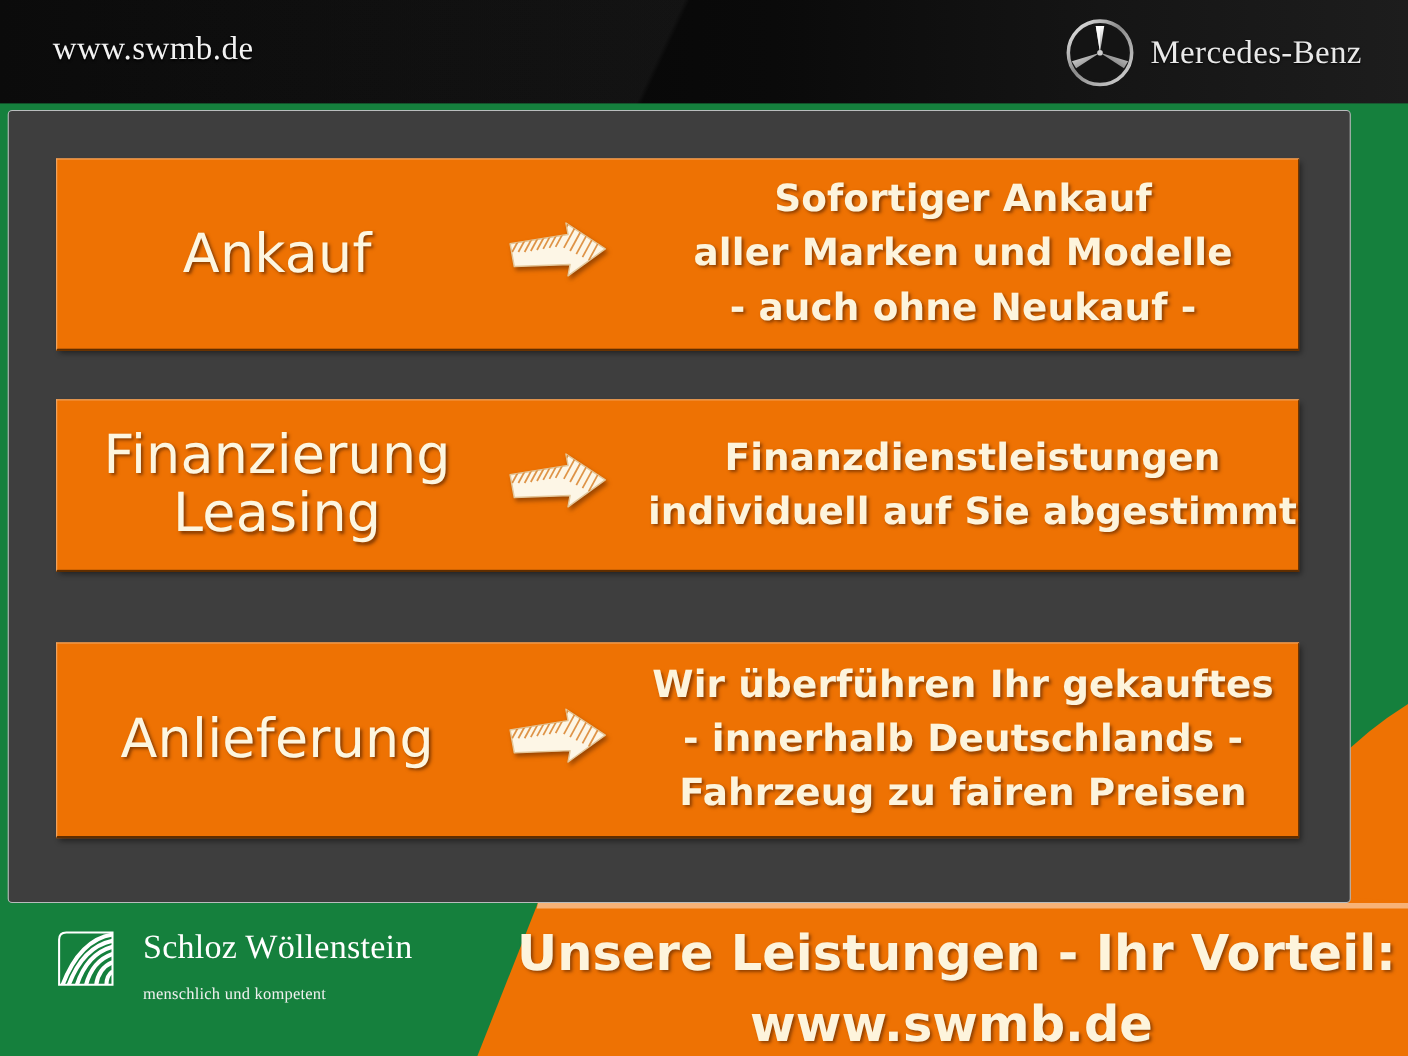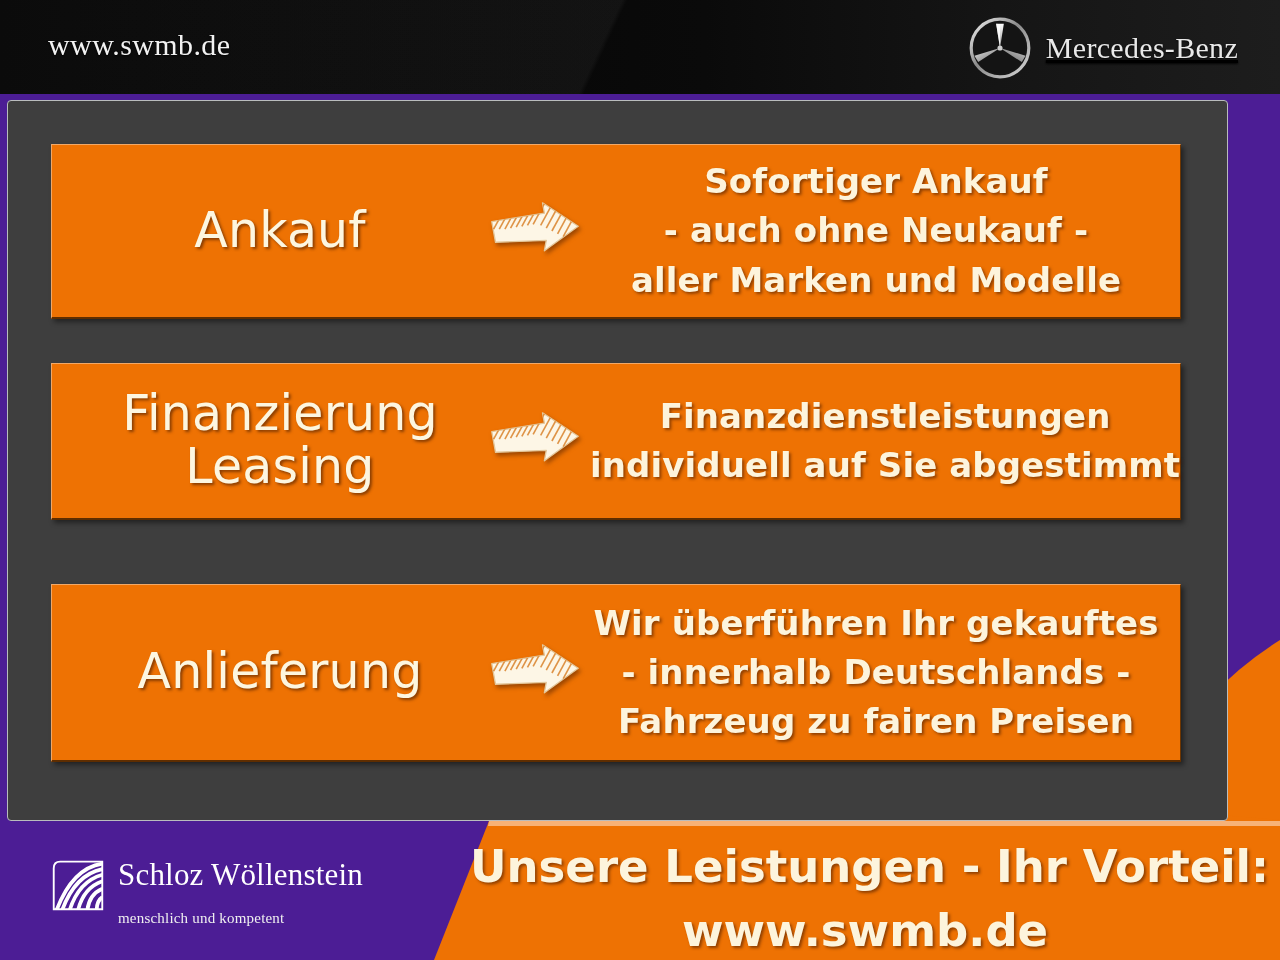"www.swmb.de" .slide { background: #4c1d95 -> #15803d }
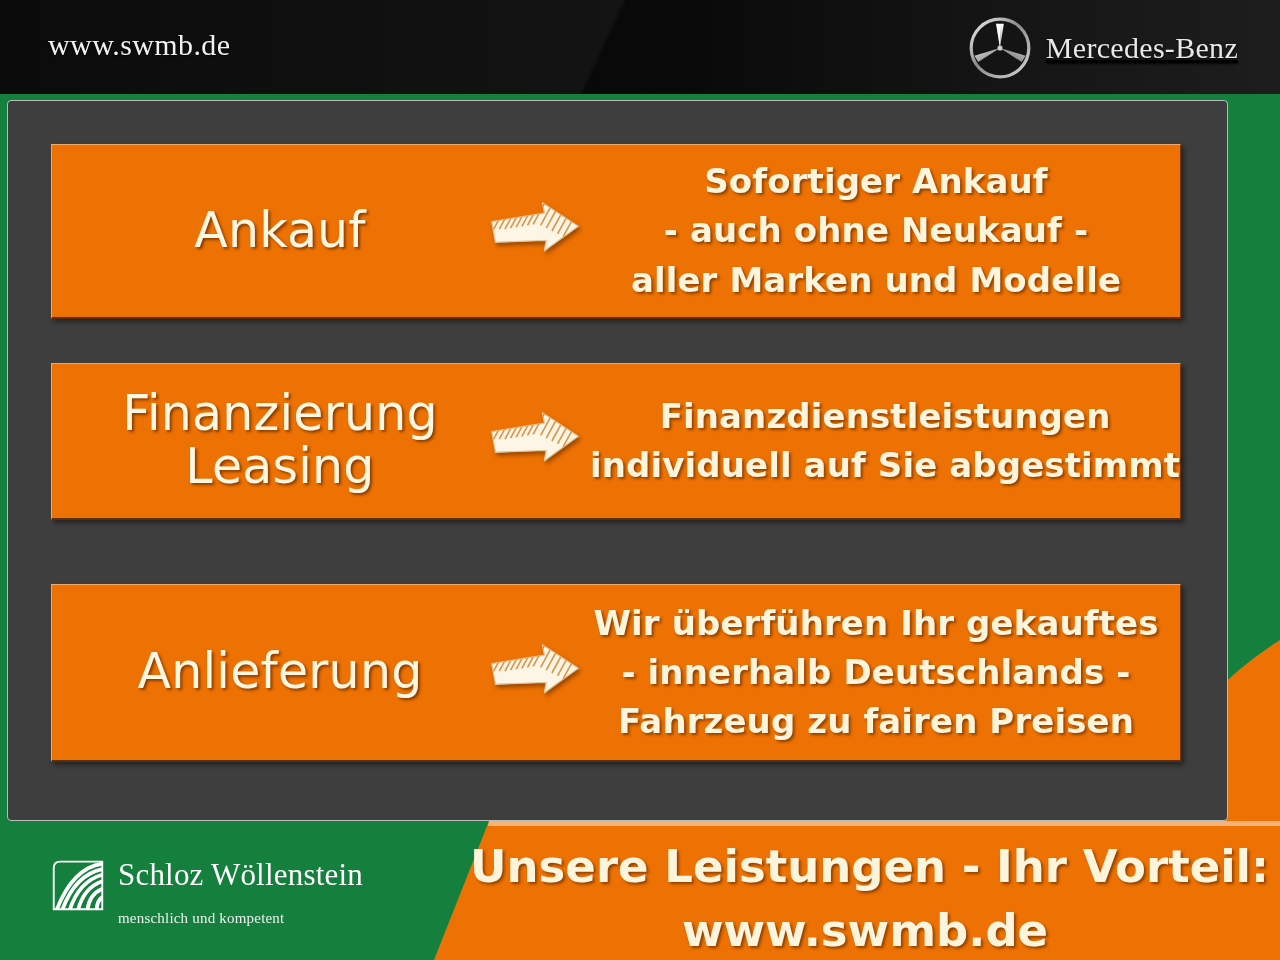"Mercedes-Benz" .brand { text-decoration: underline -> none }
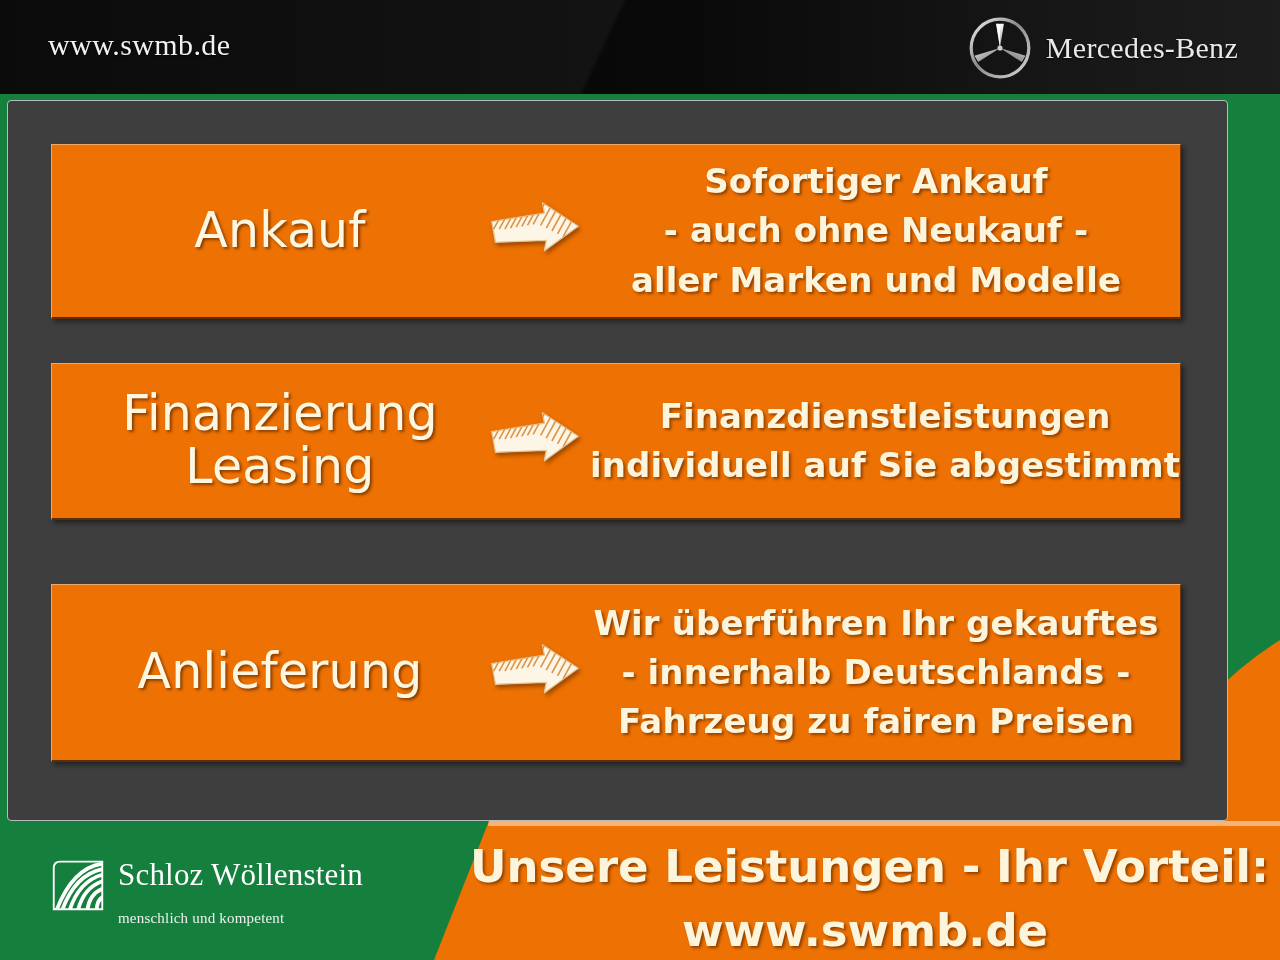"Sofortiger Ankauf" .row-desc .line { margin-left: none -> 27px }
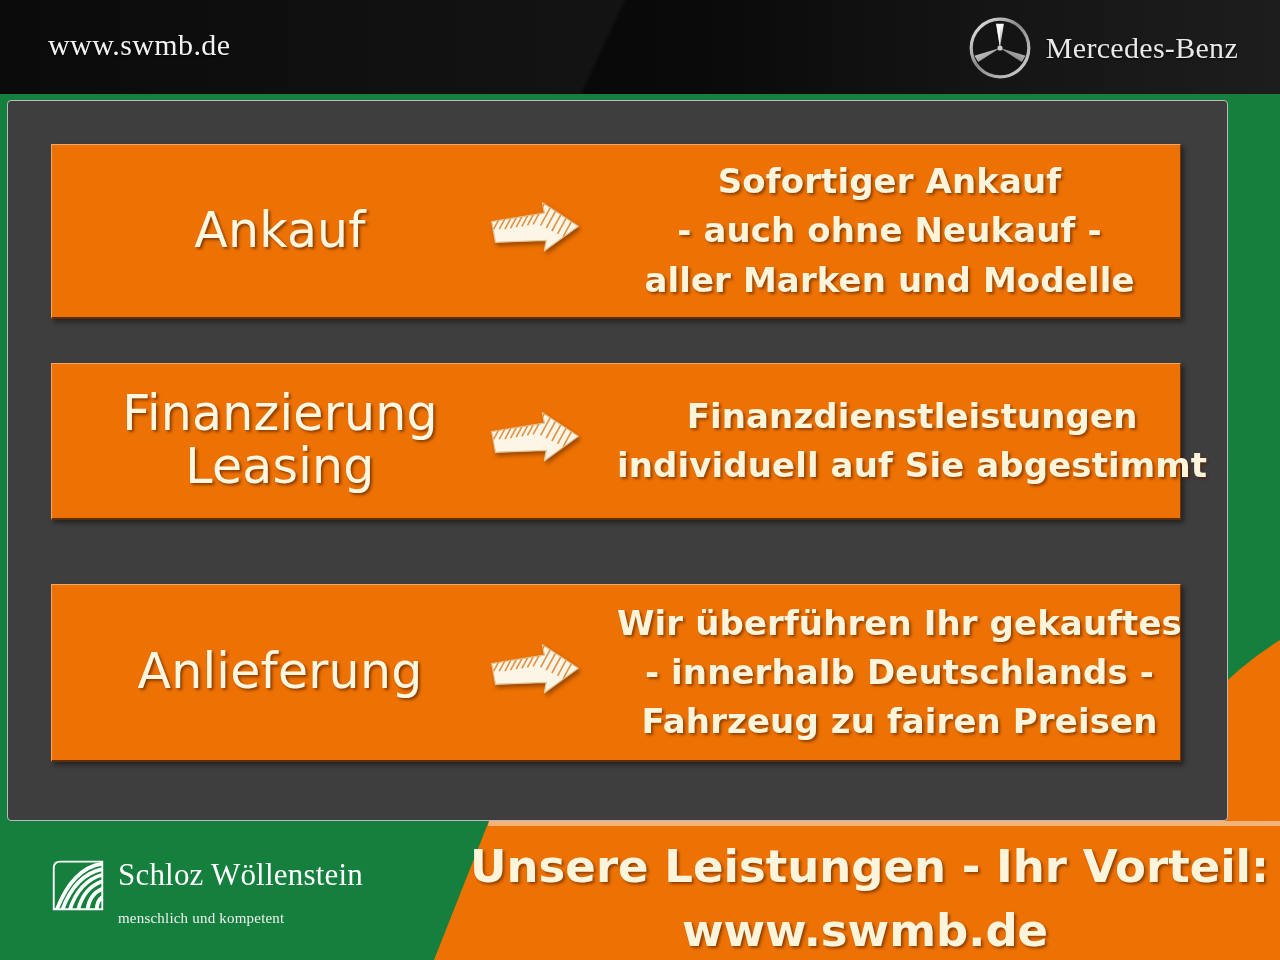"Ankauf" .row-title { padding-left: 28px -> none }
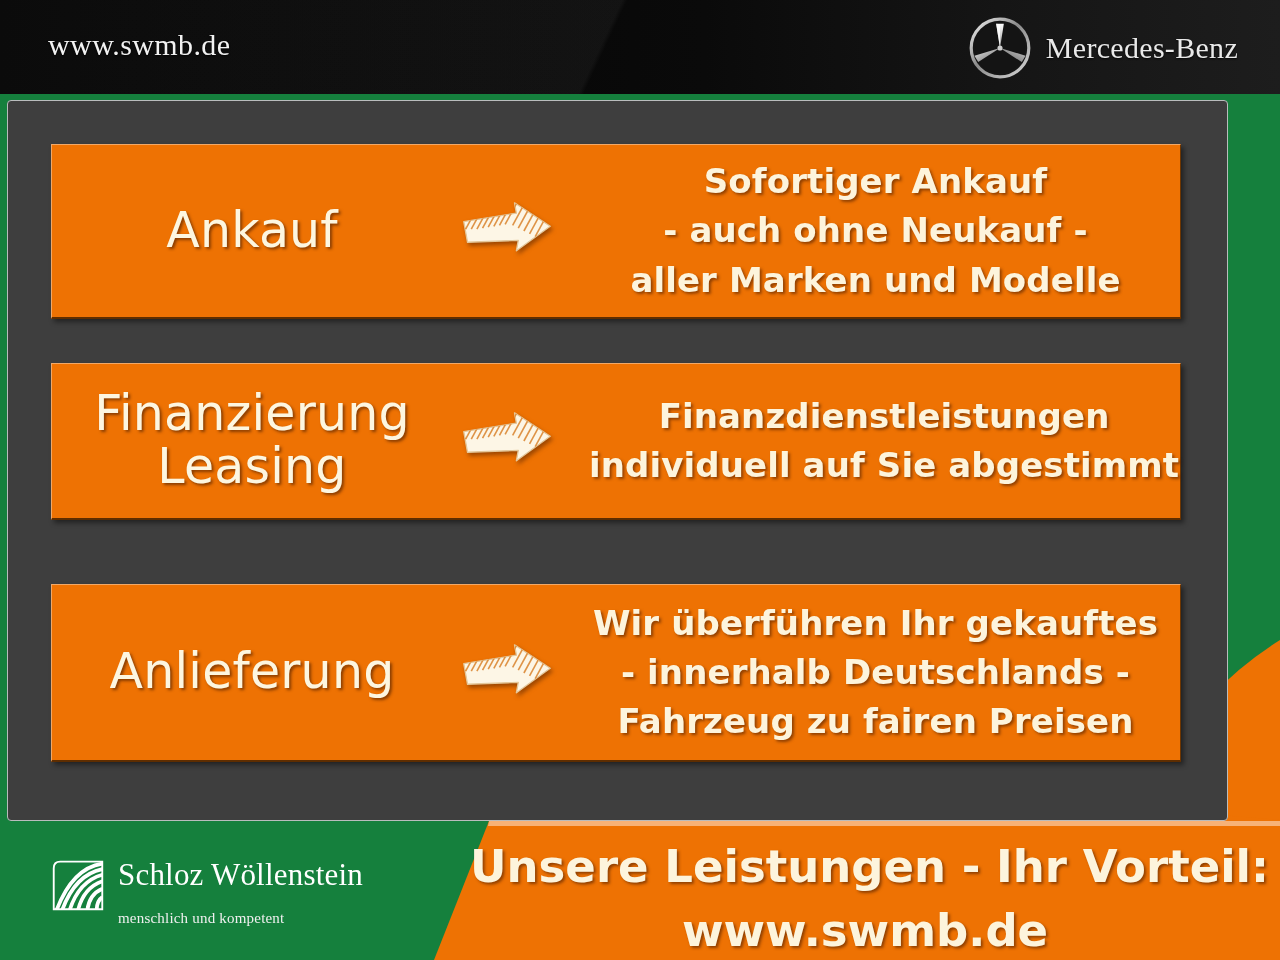"- auch ohne Neukauf -" span.line { order: before "aller Marken und Modelle" -> after "aller Marken und Modelle" }
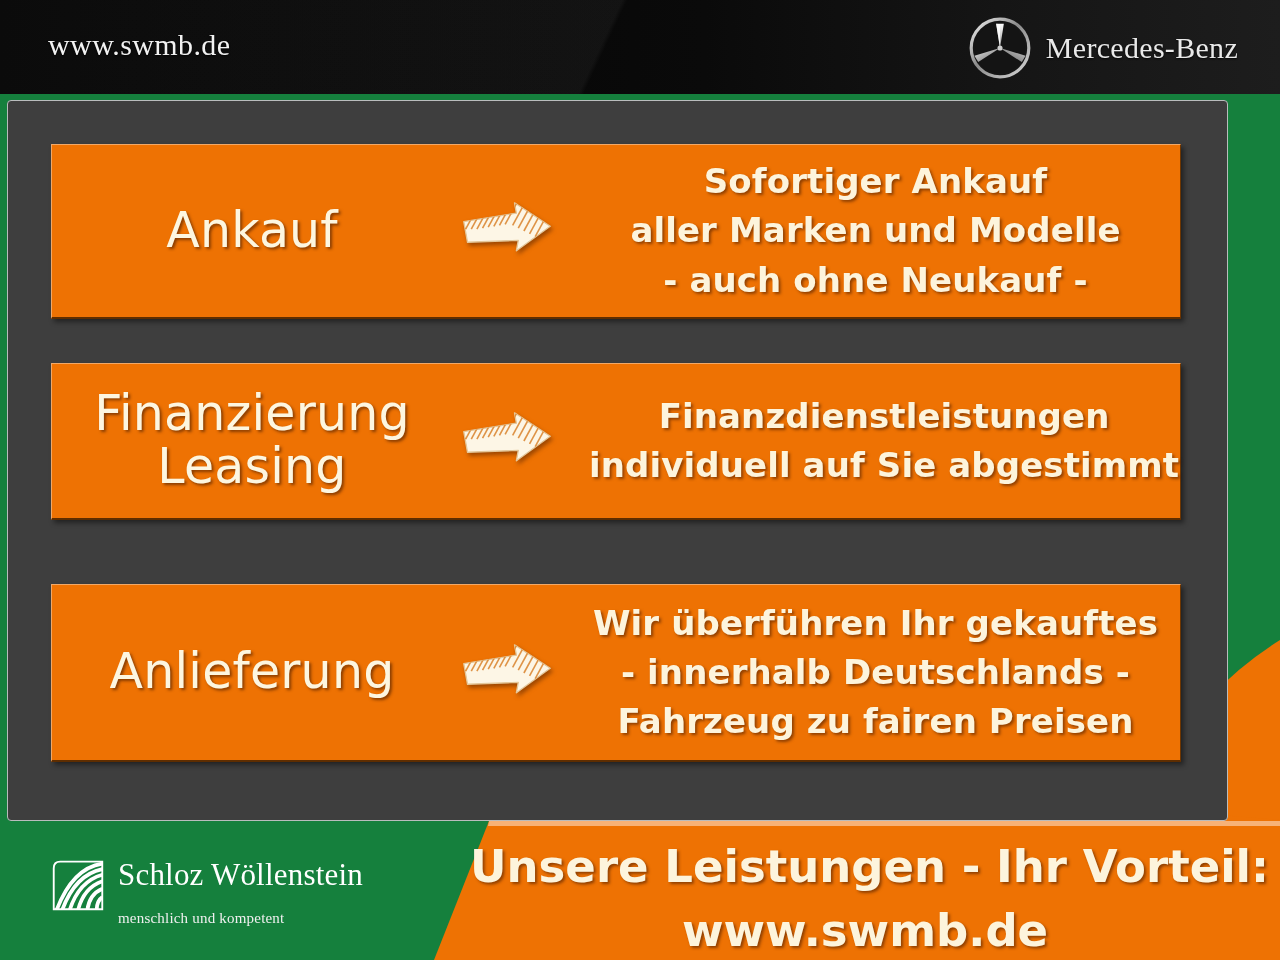"Schloz Wöllenstein" .footer-logo { gap: 12px -> 24px; top: 36px -> 22px }
